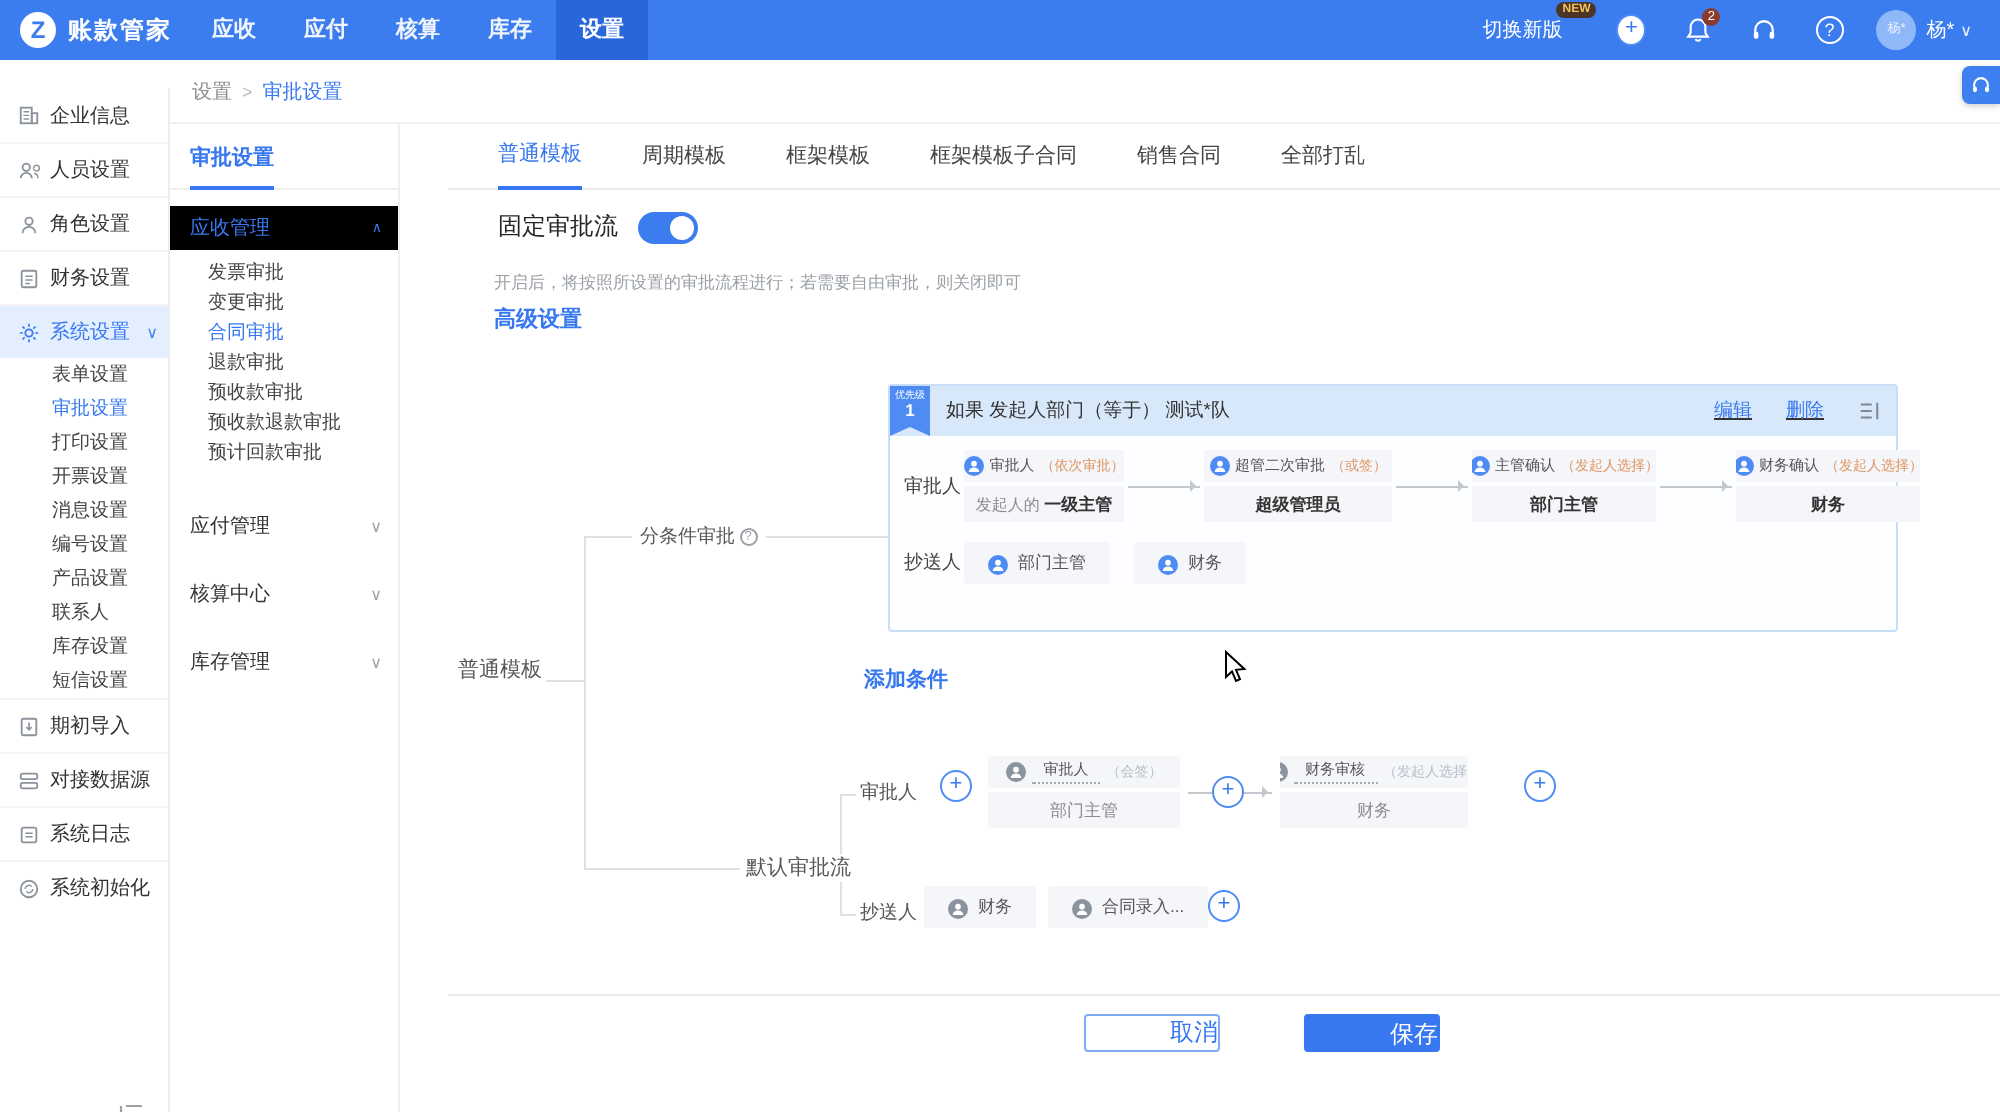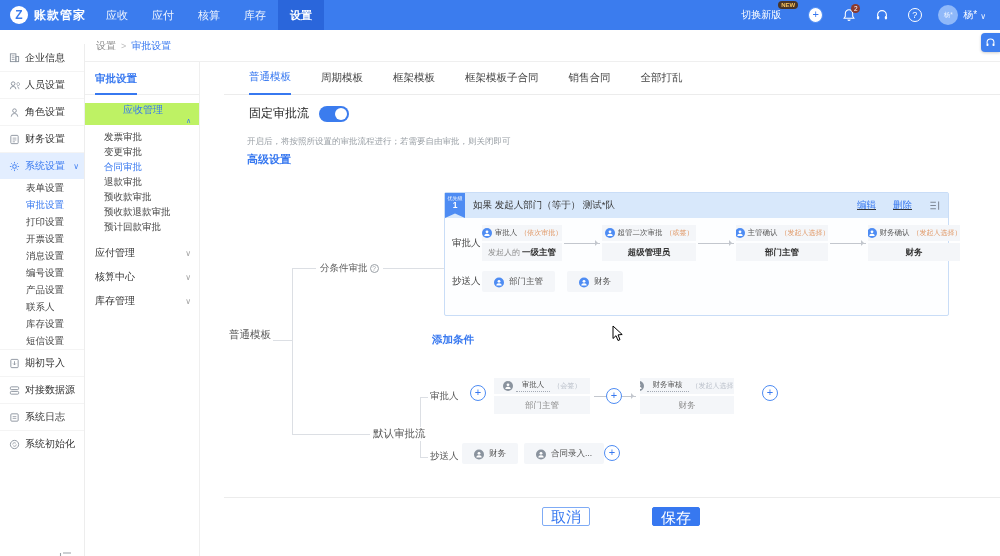"应收" .nav-item { font-weight: none -> bold }
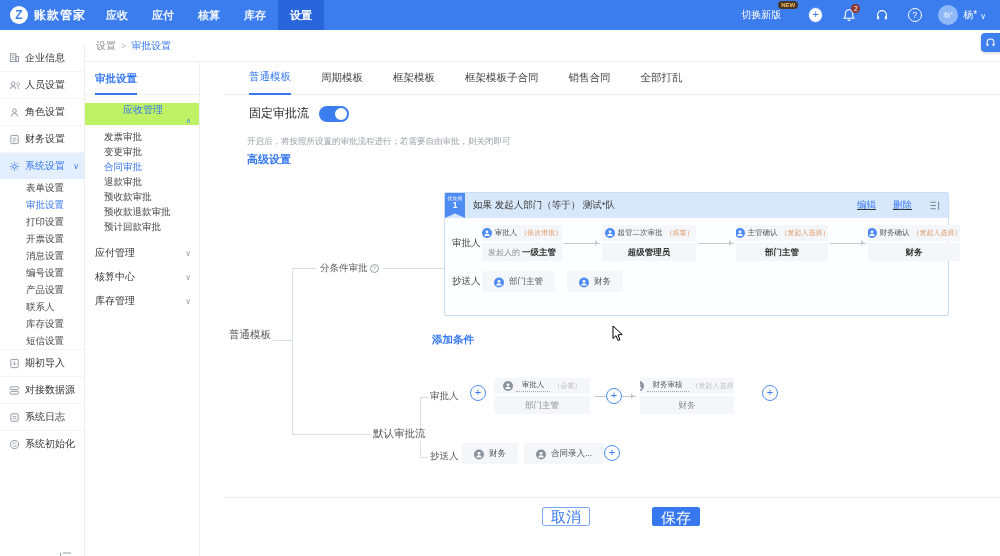"应收管理" .pgroup-row.open { background: #bef264 -> #000000; flex-direction: column -> none }
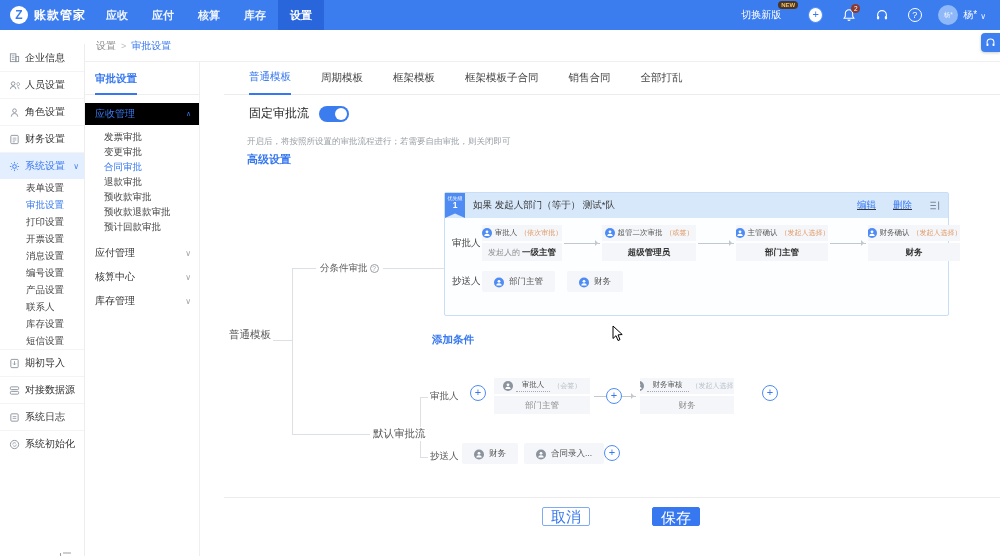"应付管理" .pgroup-row.closed { margin-top: 2px -> 12px }
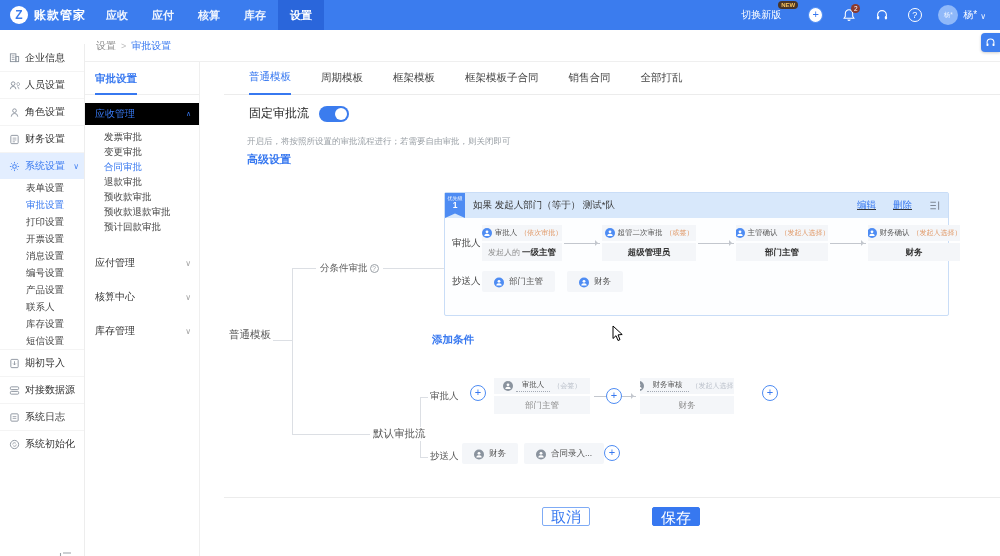"取消" .btn { font-size: 15px -> 12px; text-align: center -> right; width: 48px -> 68px }
